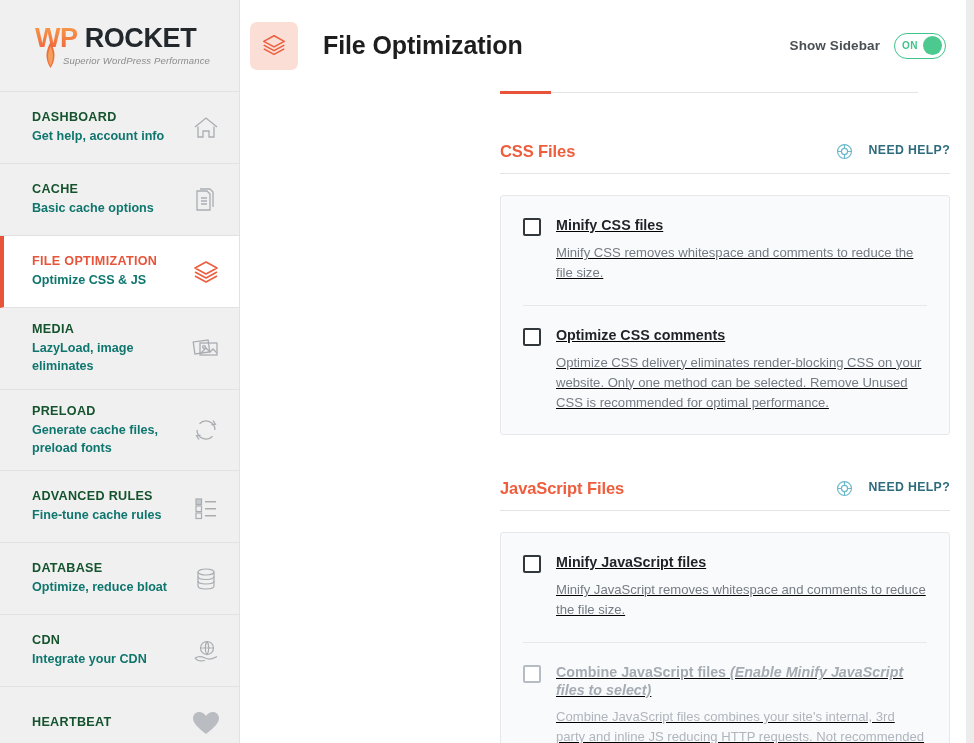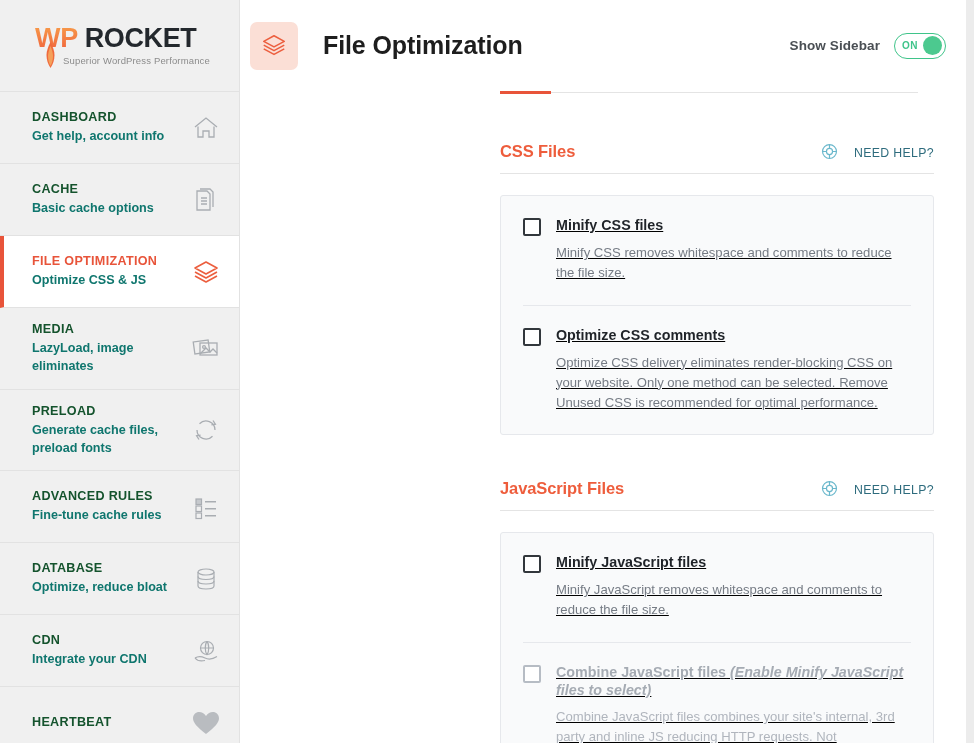"Superior WordPress Performance" .logo-tag { font-style: none -> italic }
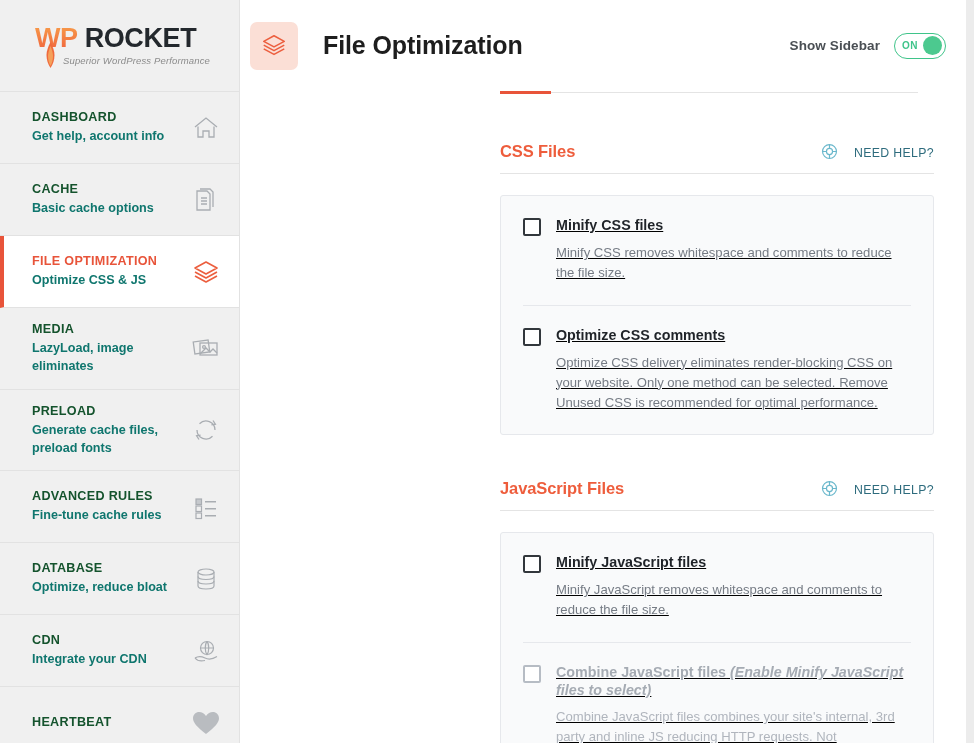"CSS Files" .content { padding: 0 40px 0 260px -> 0 24px 0 260px }
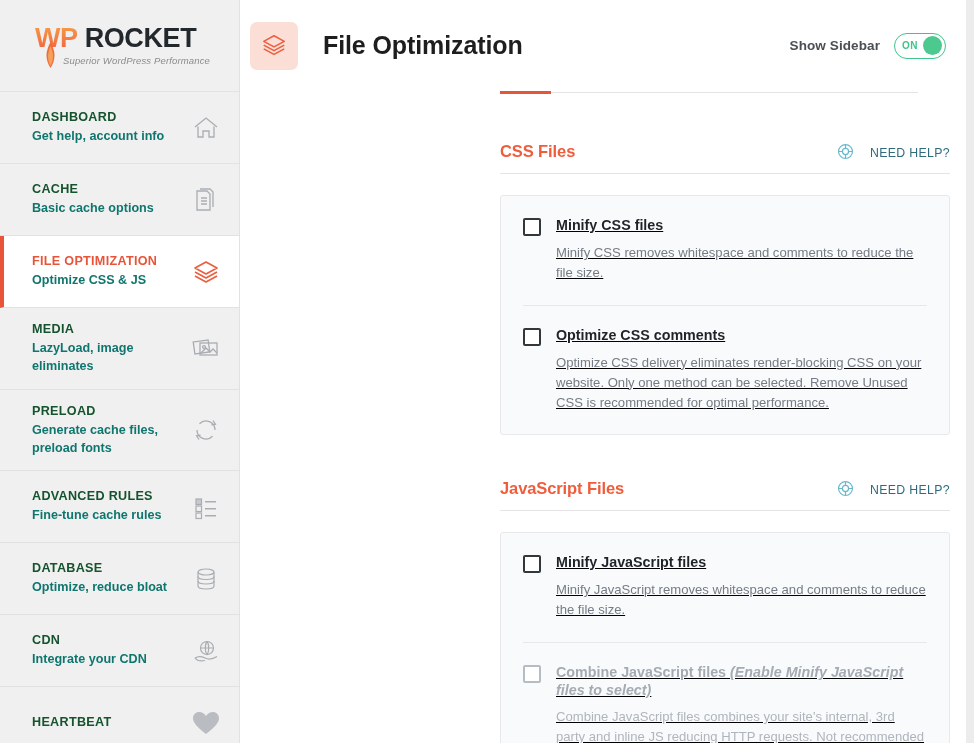"NEED HELP?" .need-help { align-items: flex-end -> flex-start; font-weight: normal -> bold }
